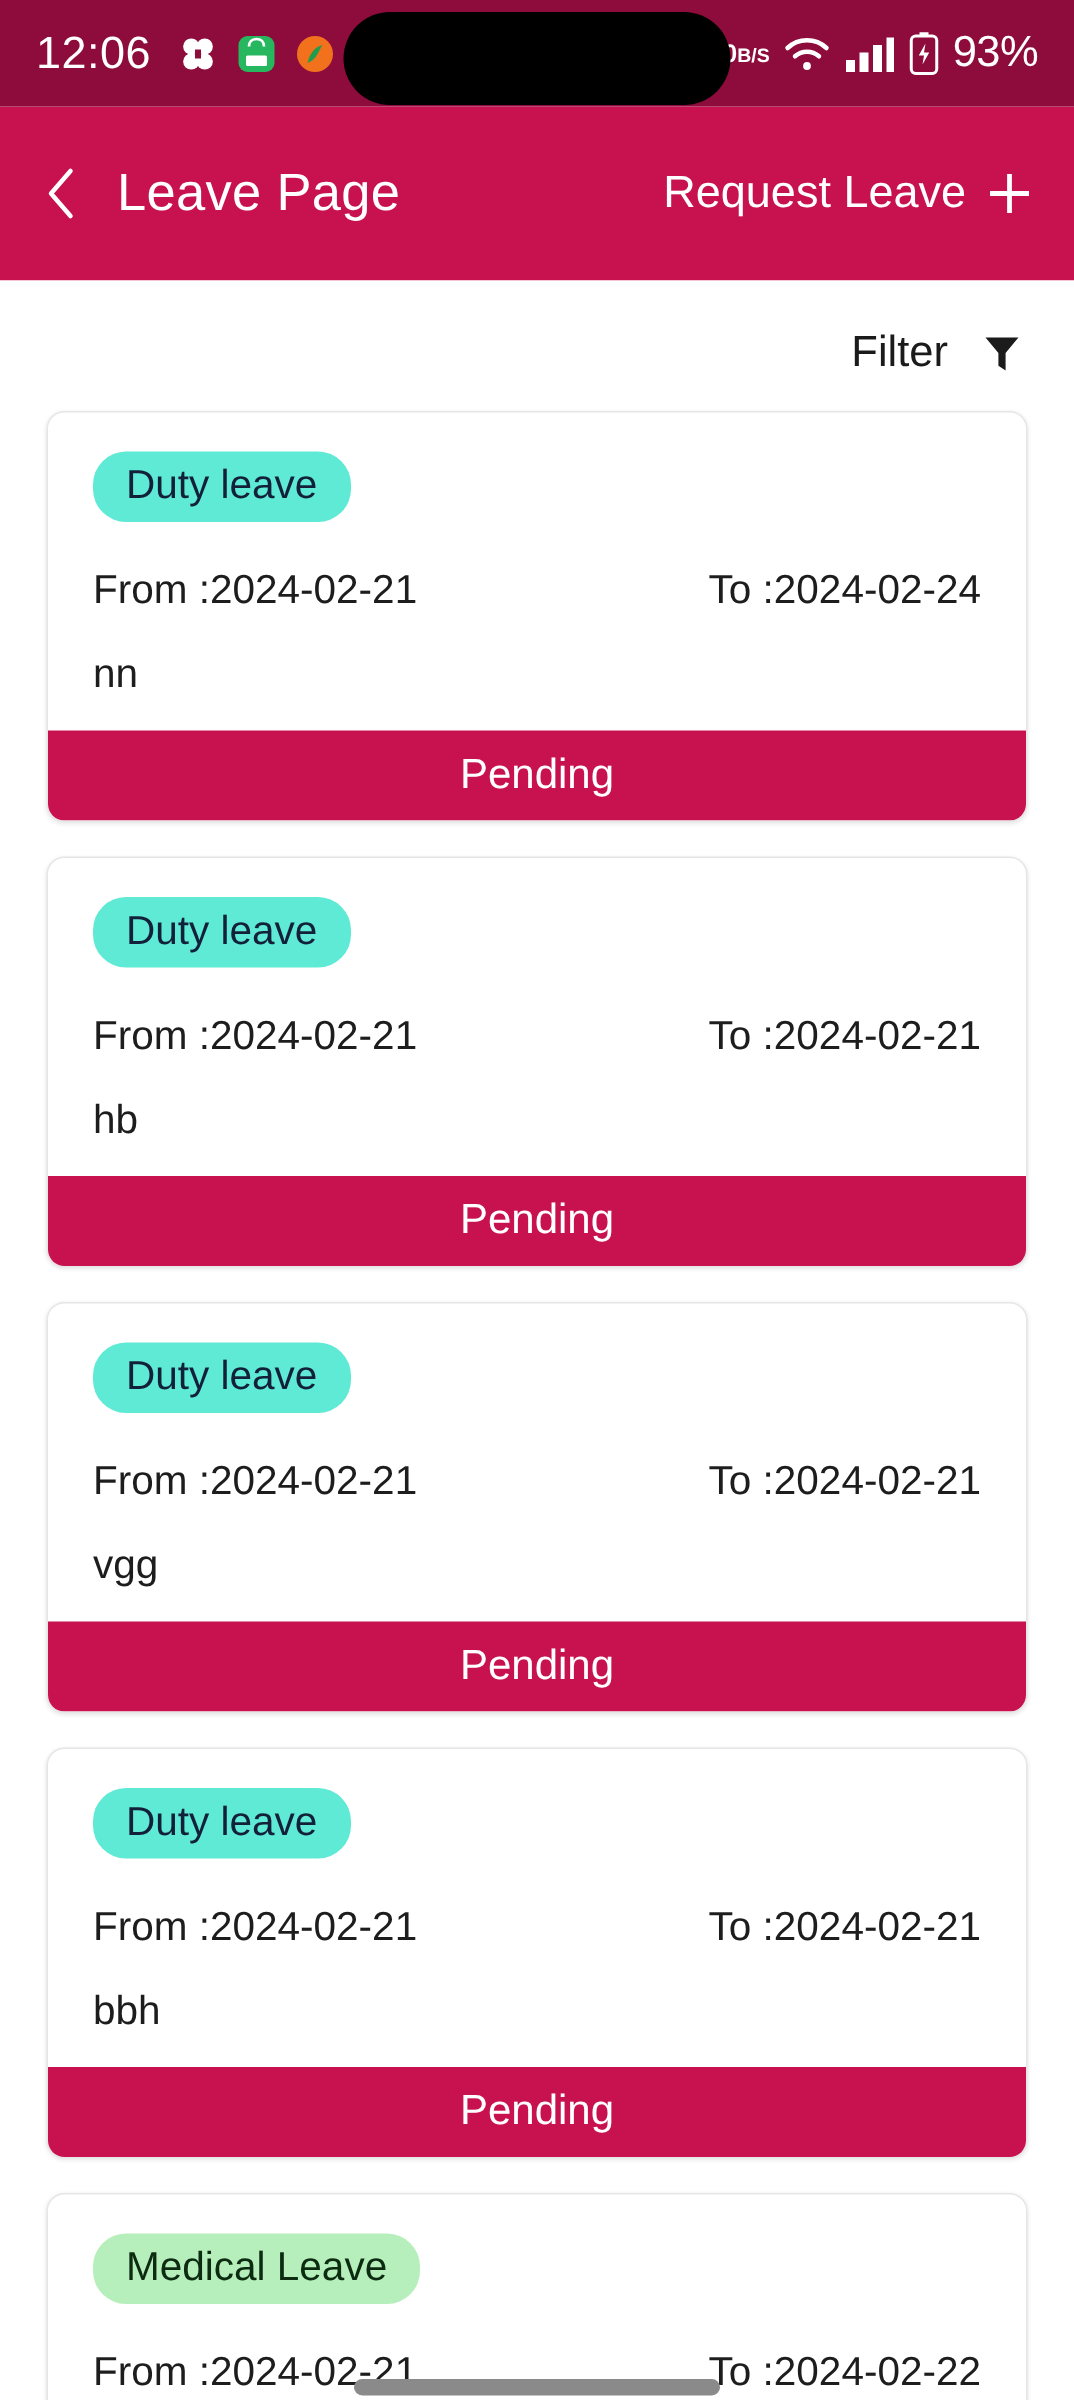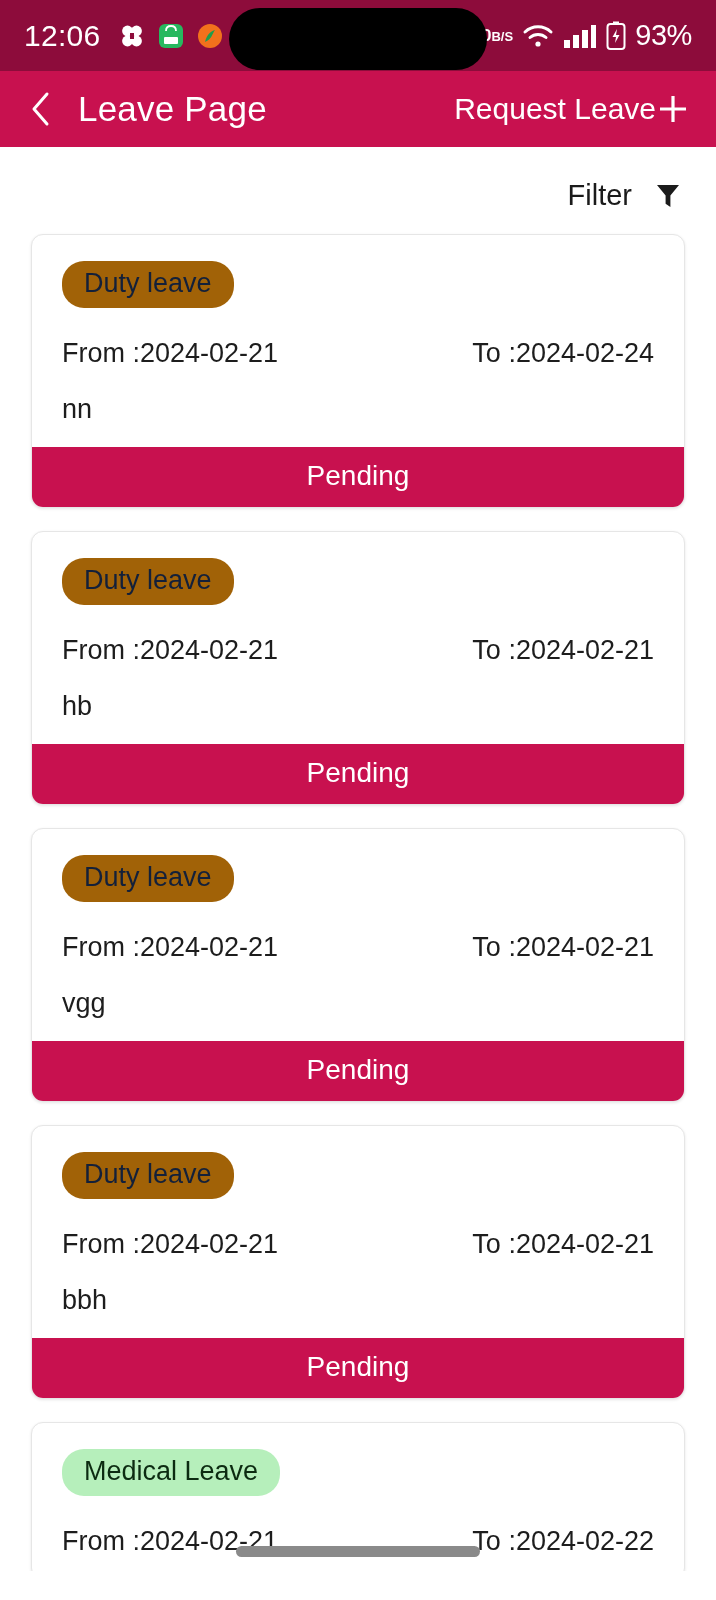"Leave Page" .appbar { height: 76px -> 116px }
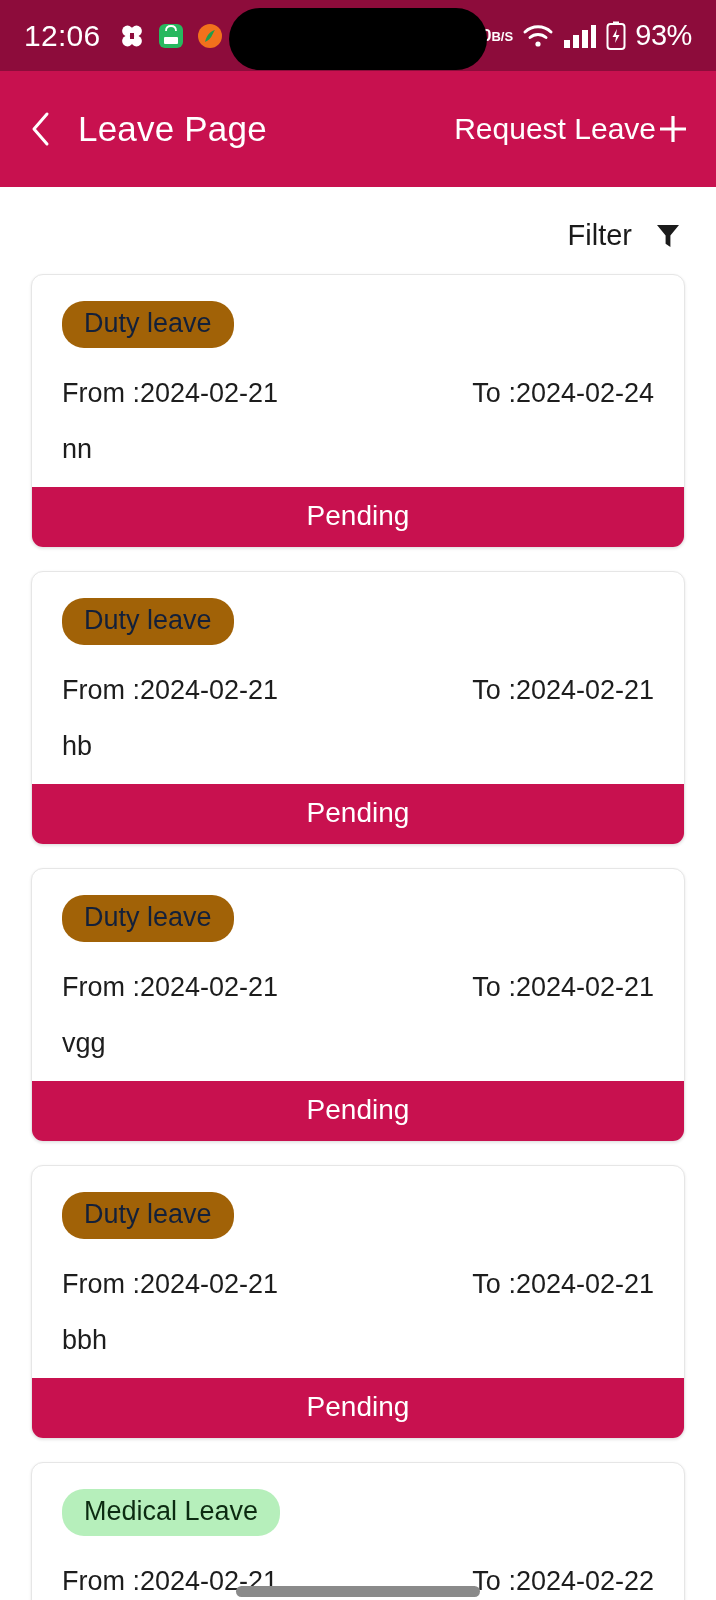"Request Leave" .appbar-action { gap: none -> 12px }
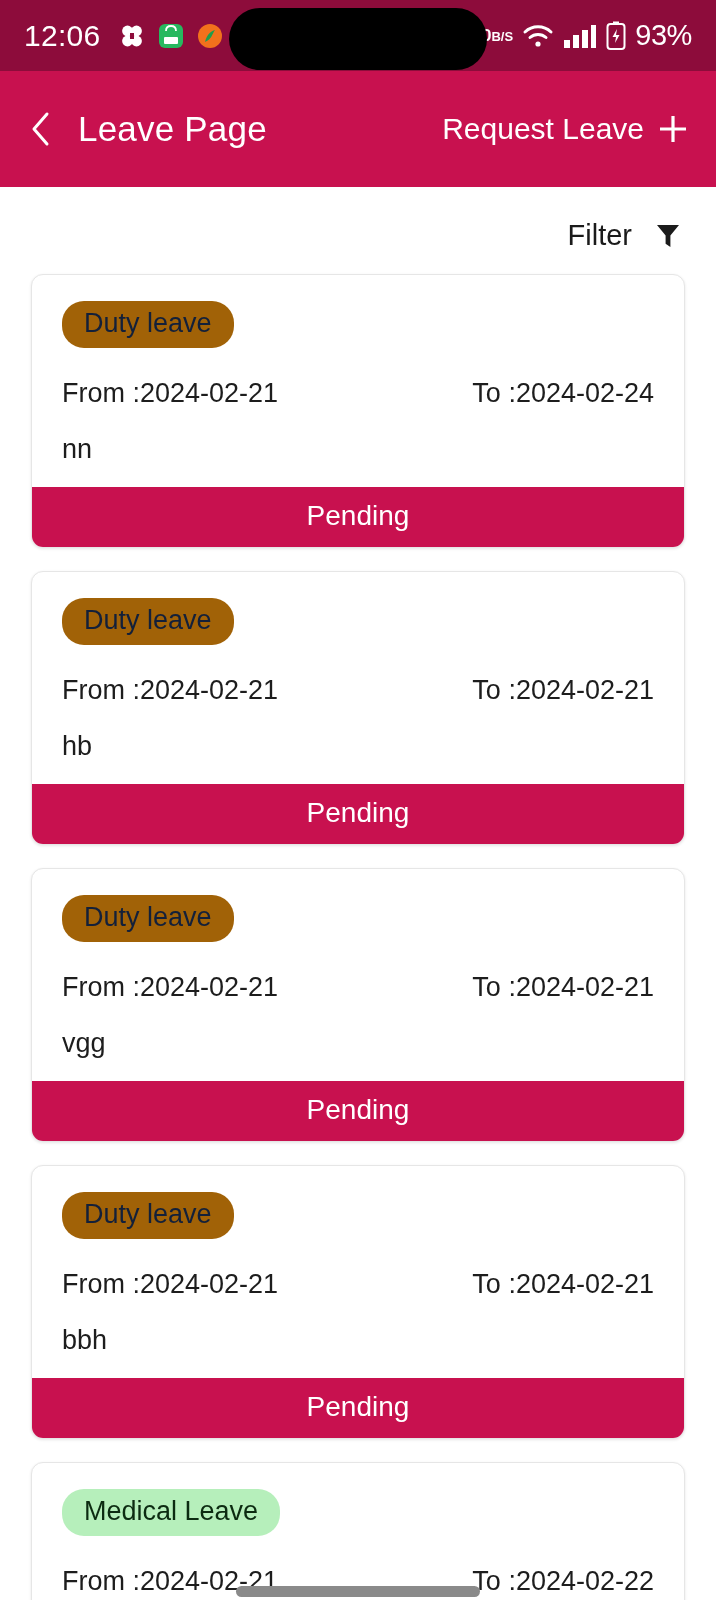"Duty leave" .badge { background: #a16207 -> #5eead4 }
